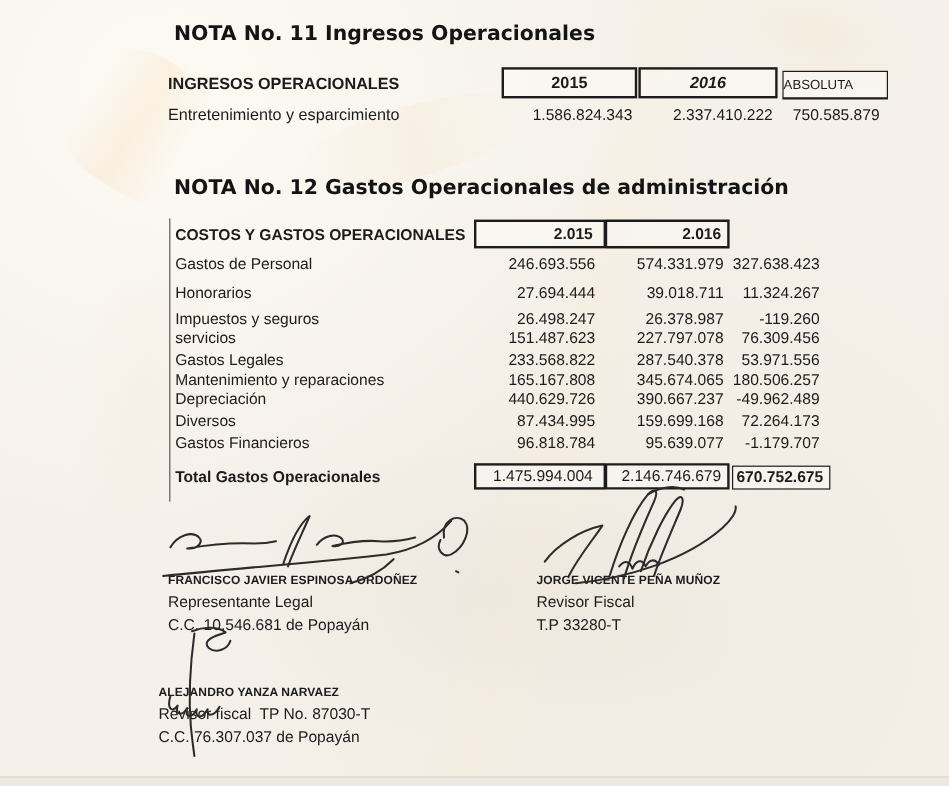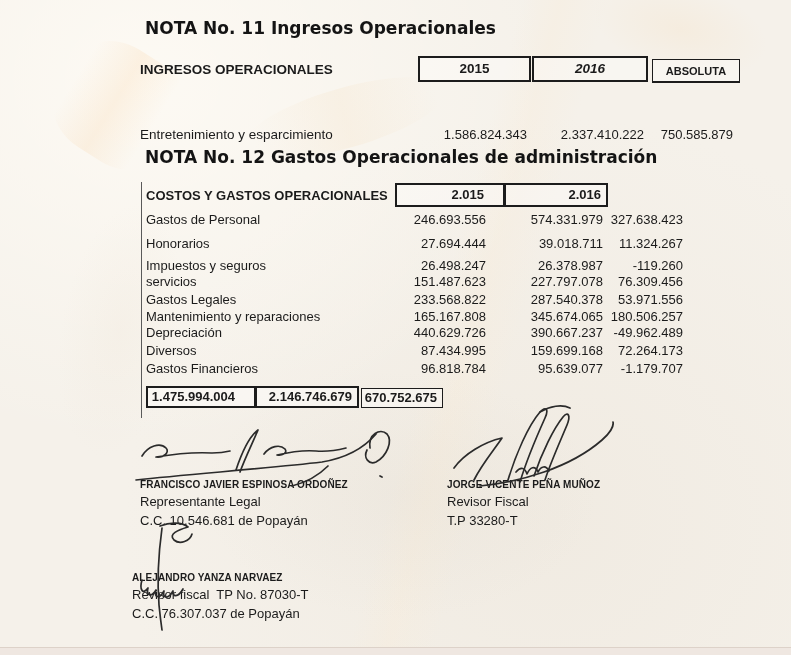"ABSOLUTA" .t1-abs-box { font-weight: bold -> normal; text-align: center -> left }
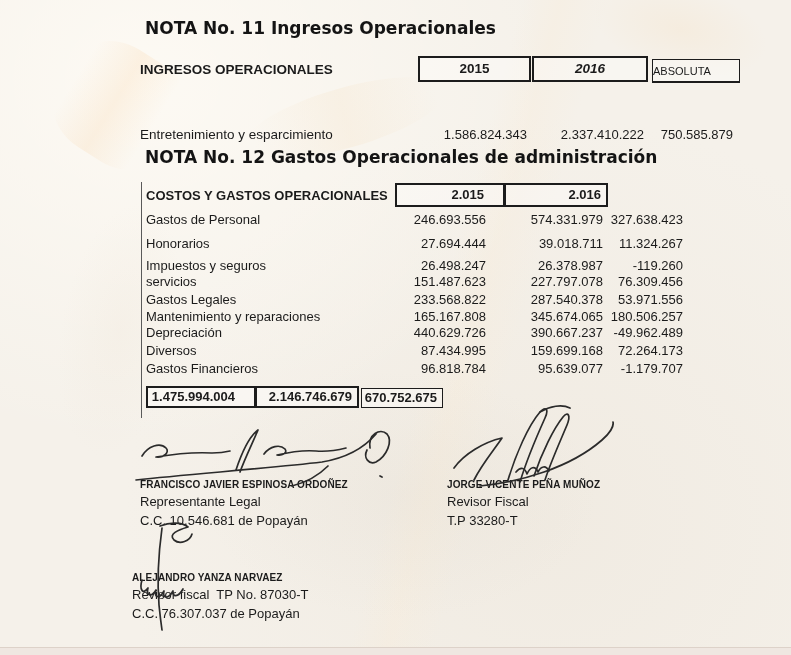"Entretenimiento y esparcimiento" div.abs { margin-top: 39px -> none }
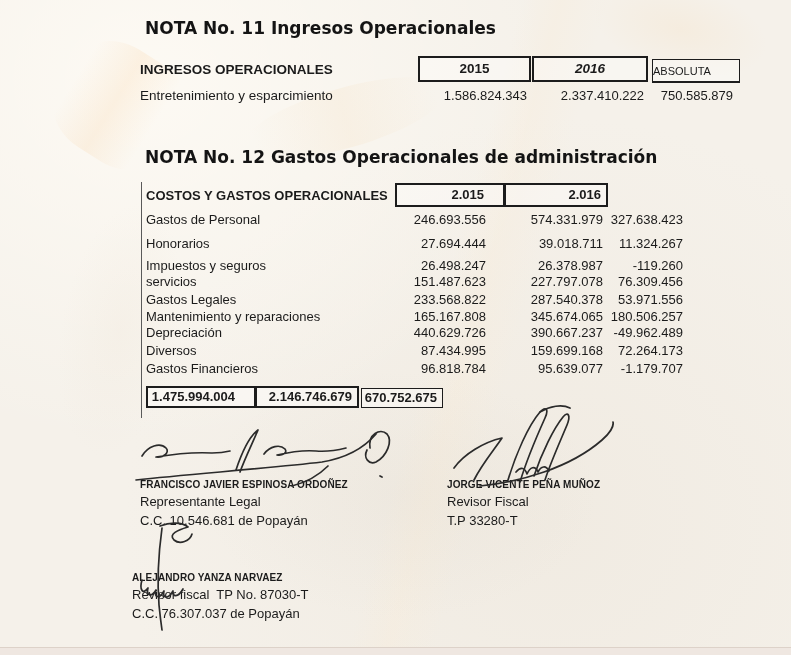"2.015" .t2-c1 { padding-right: 19px -> 9px }
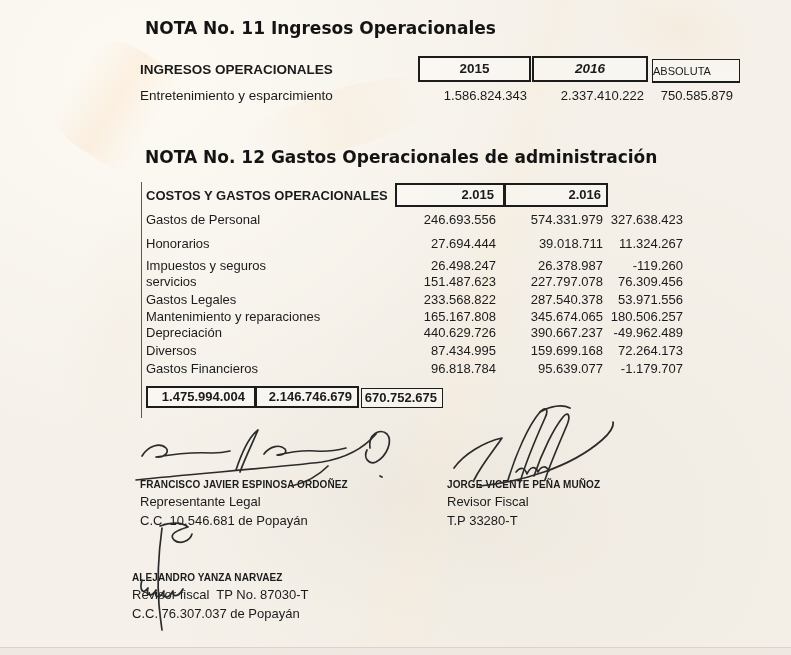"Total Gastos Operacionales" div.t2-label { html: none -> <div>Total Gastos Operacionales</div> }
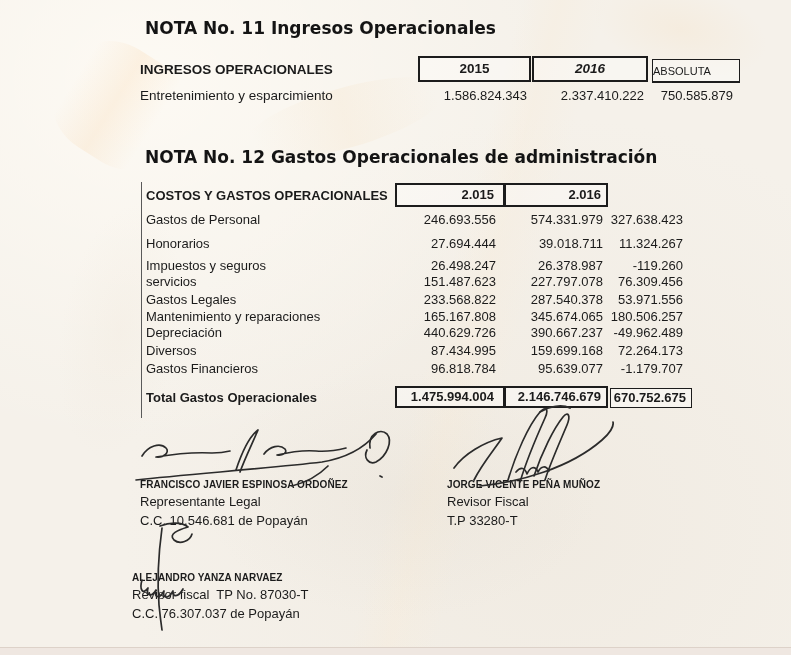"1.475.994.004" .tot-box { font-weight: bold -> normal }
